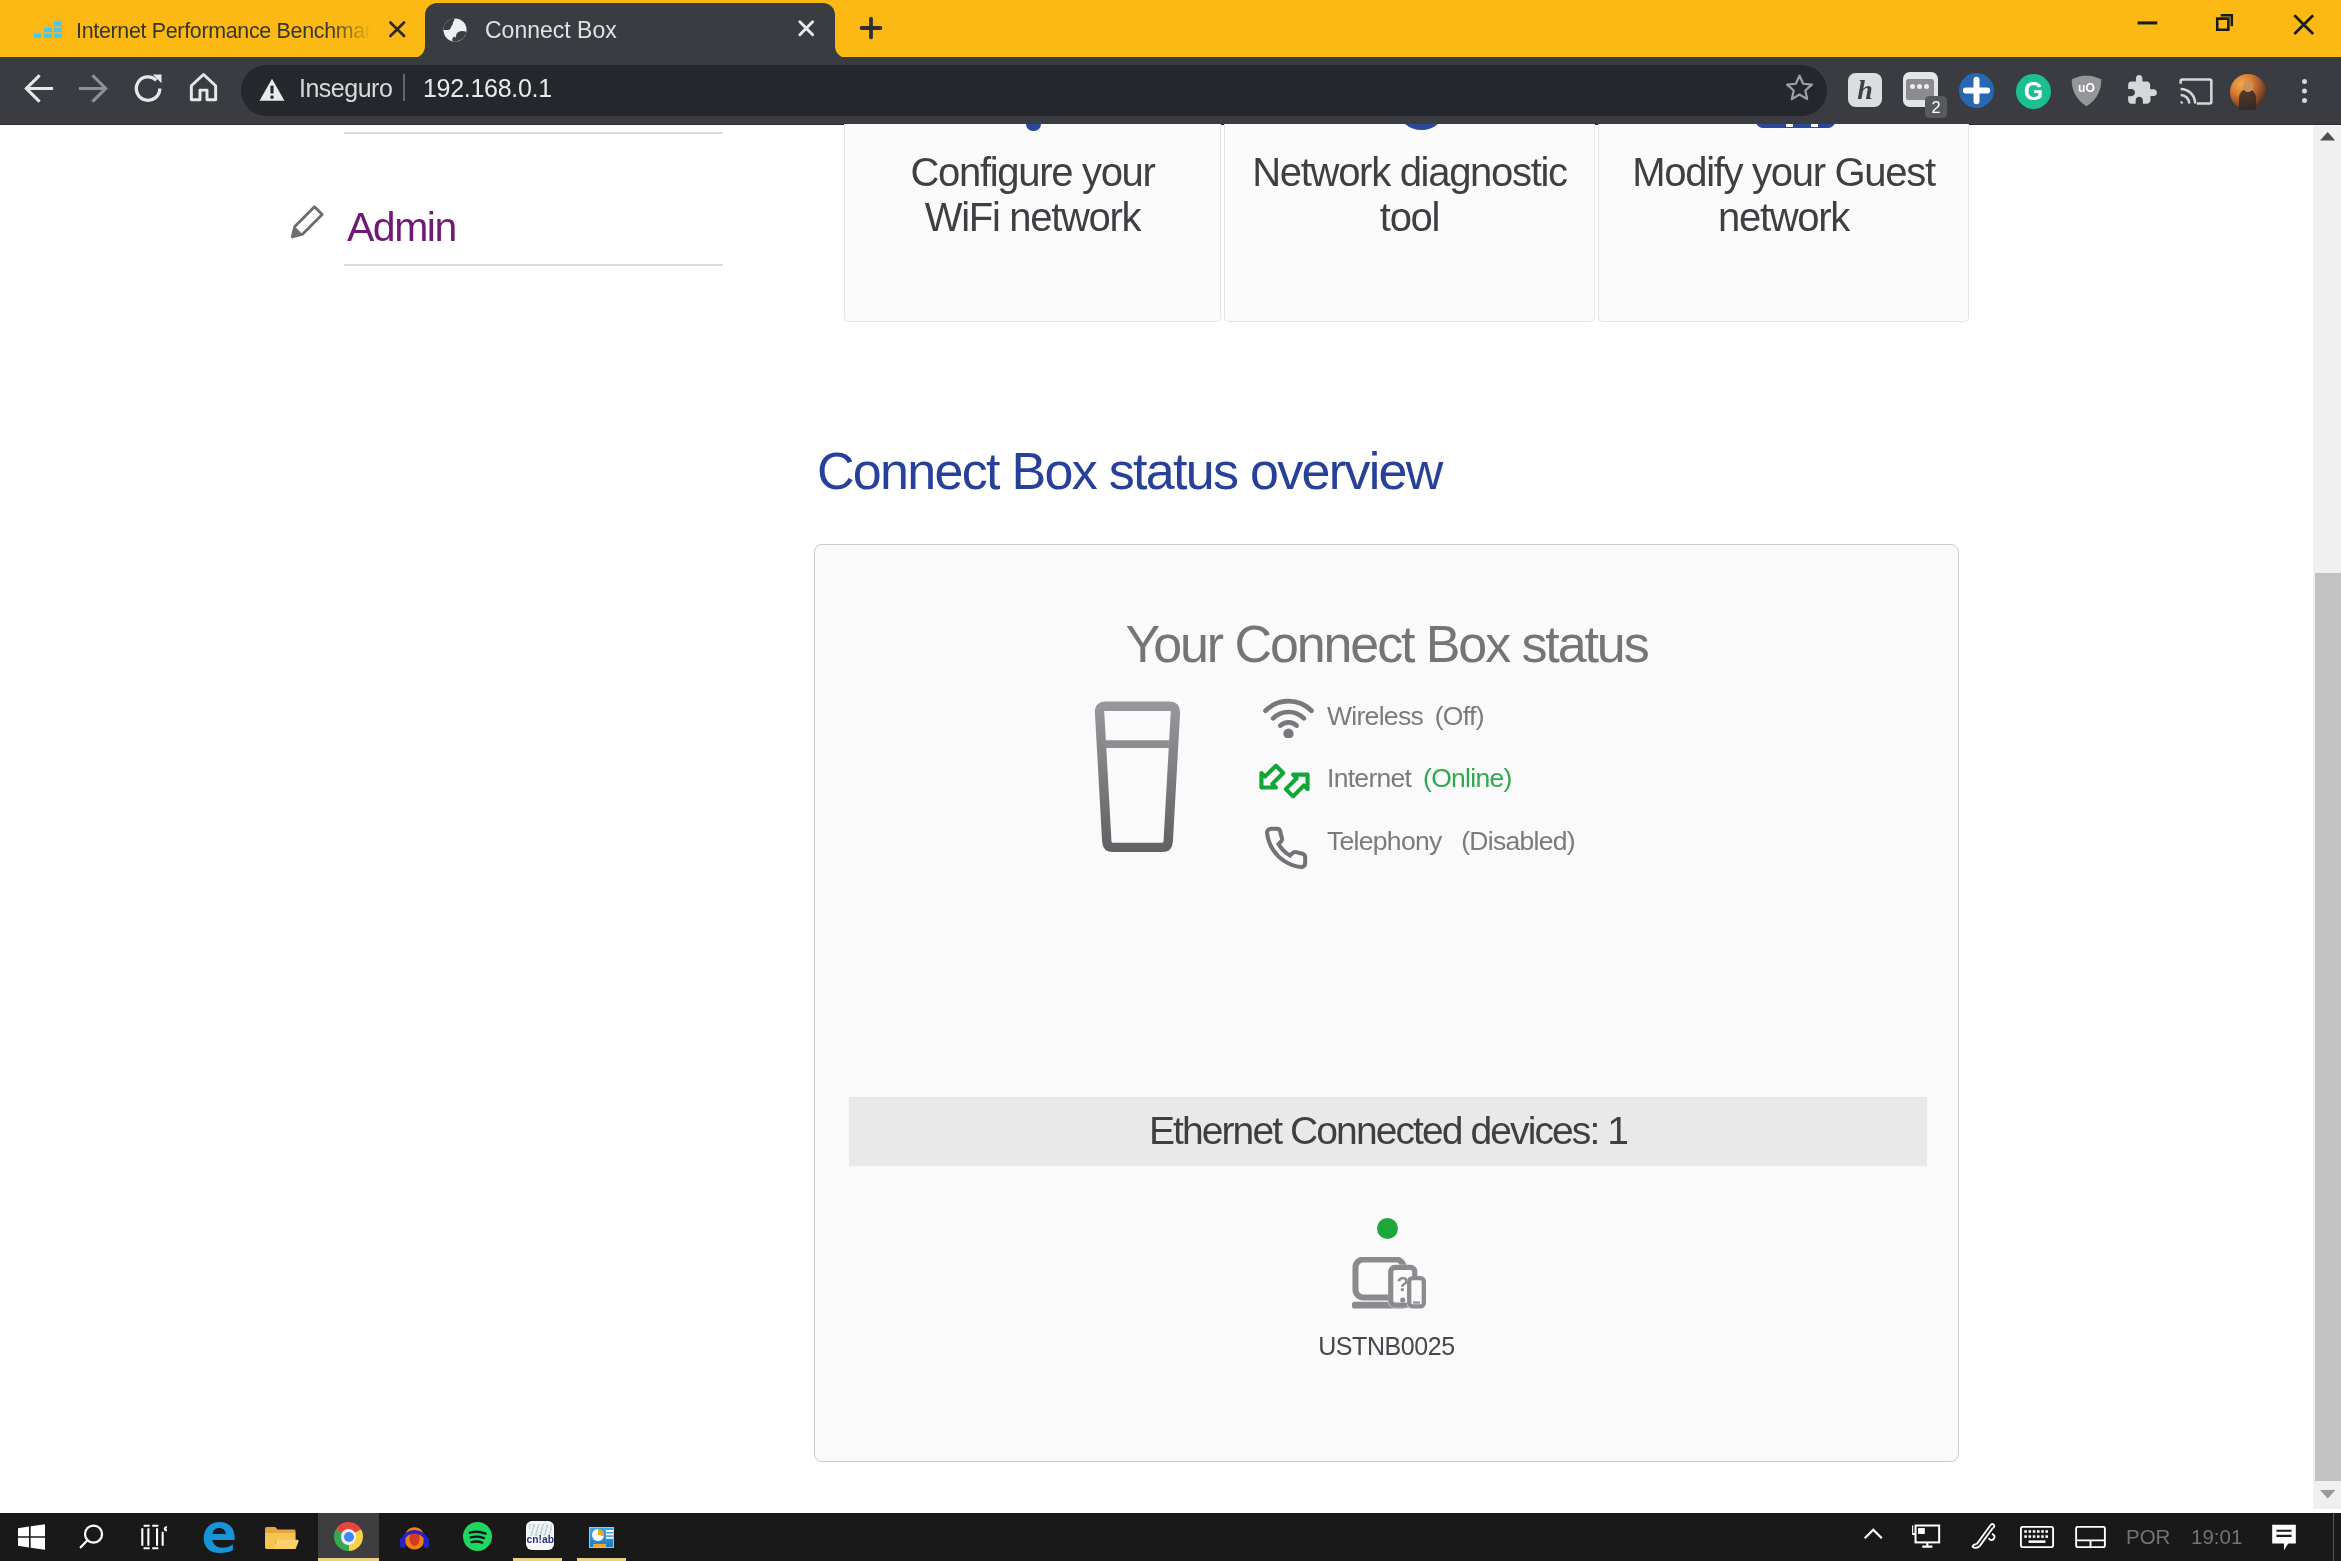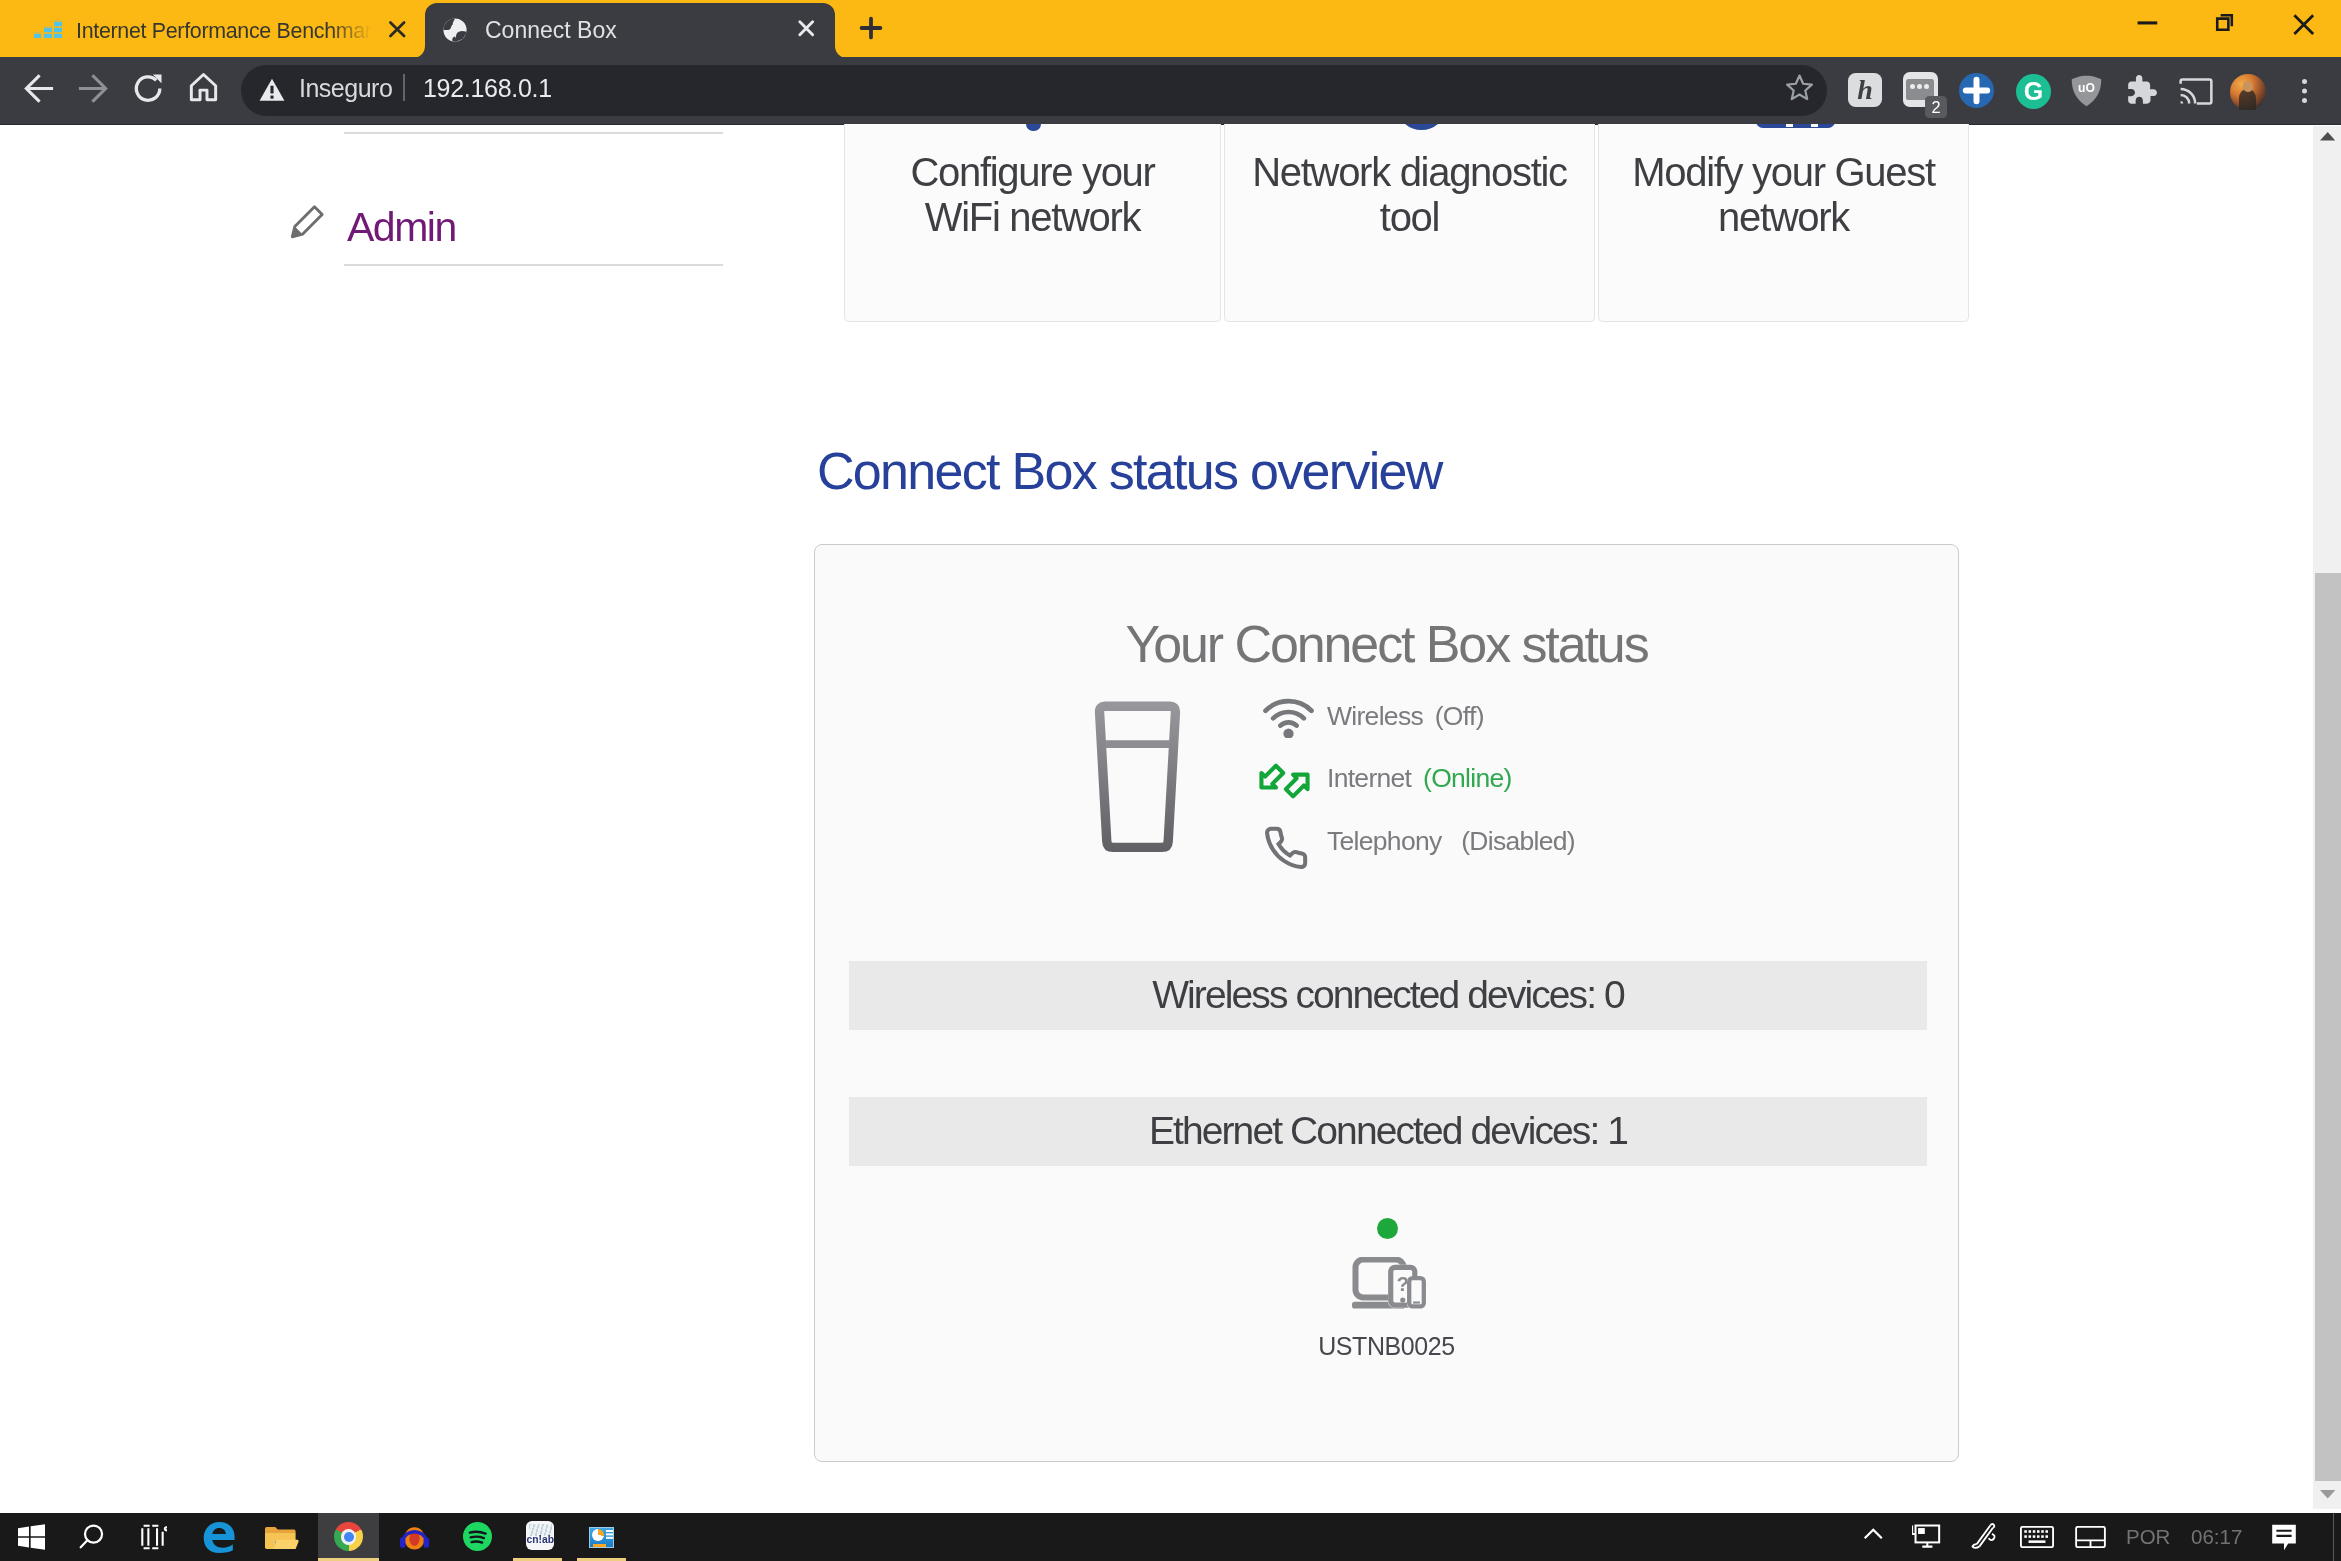"Wireless connected devices: 0" div.gbar { html: <div> <div>Wireless connected devices: 0</div> </div> -> none }
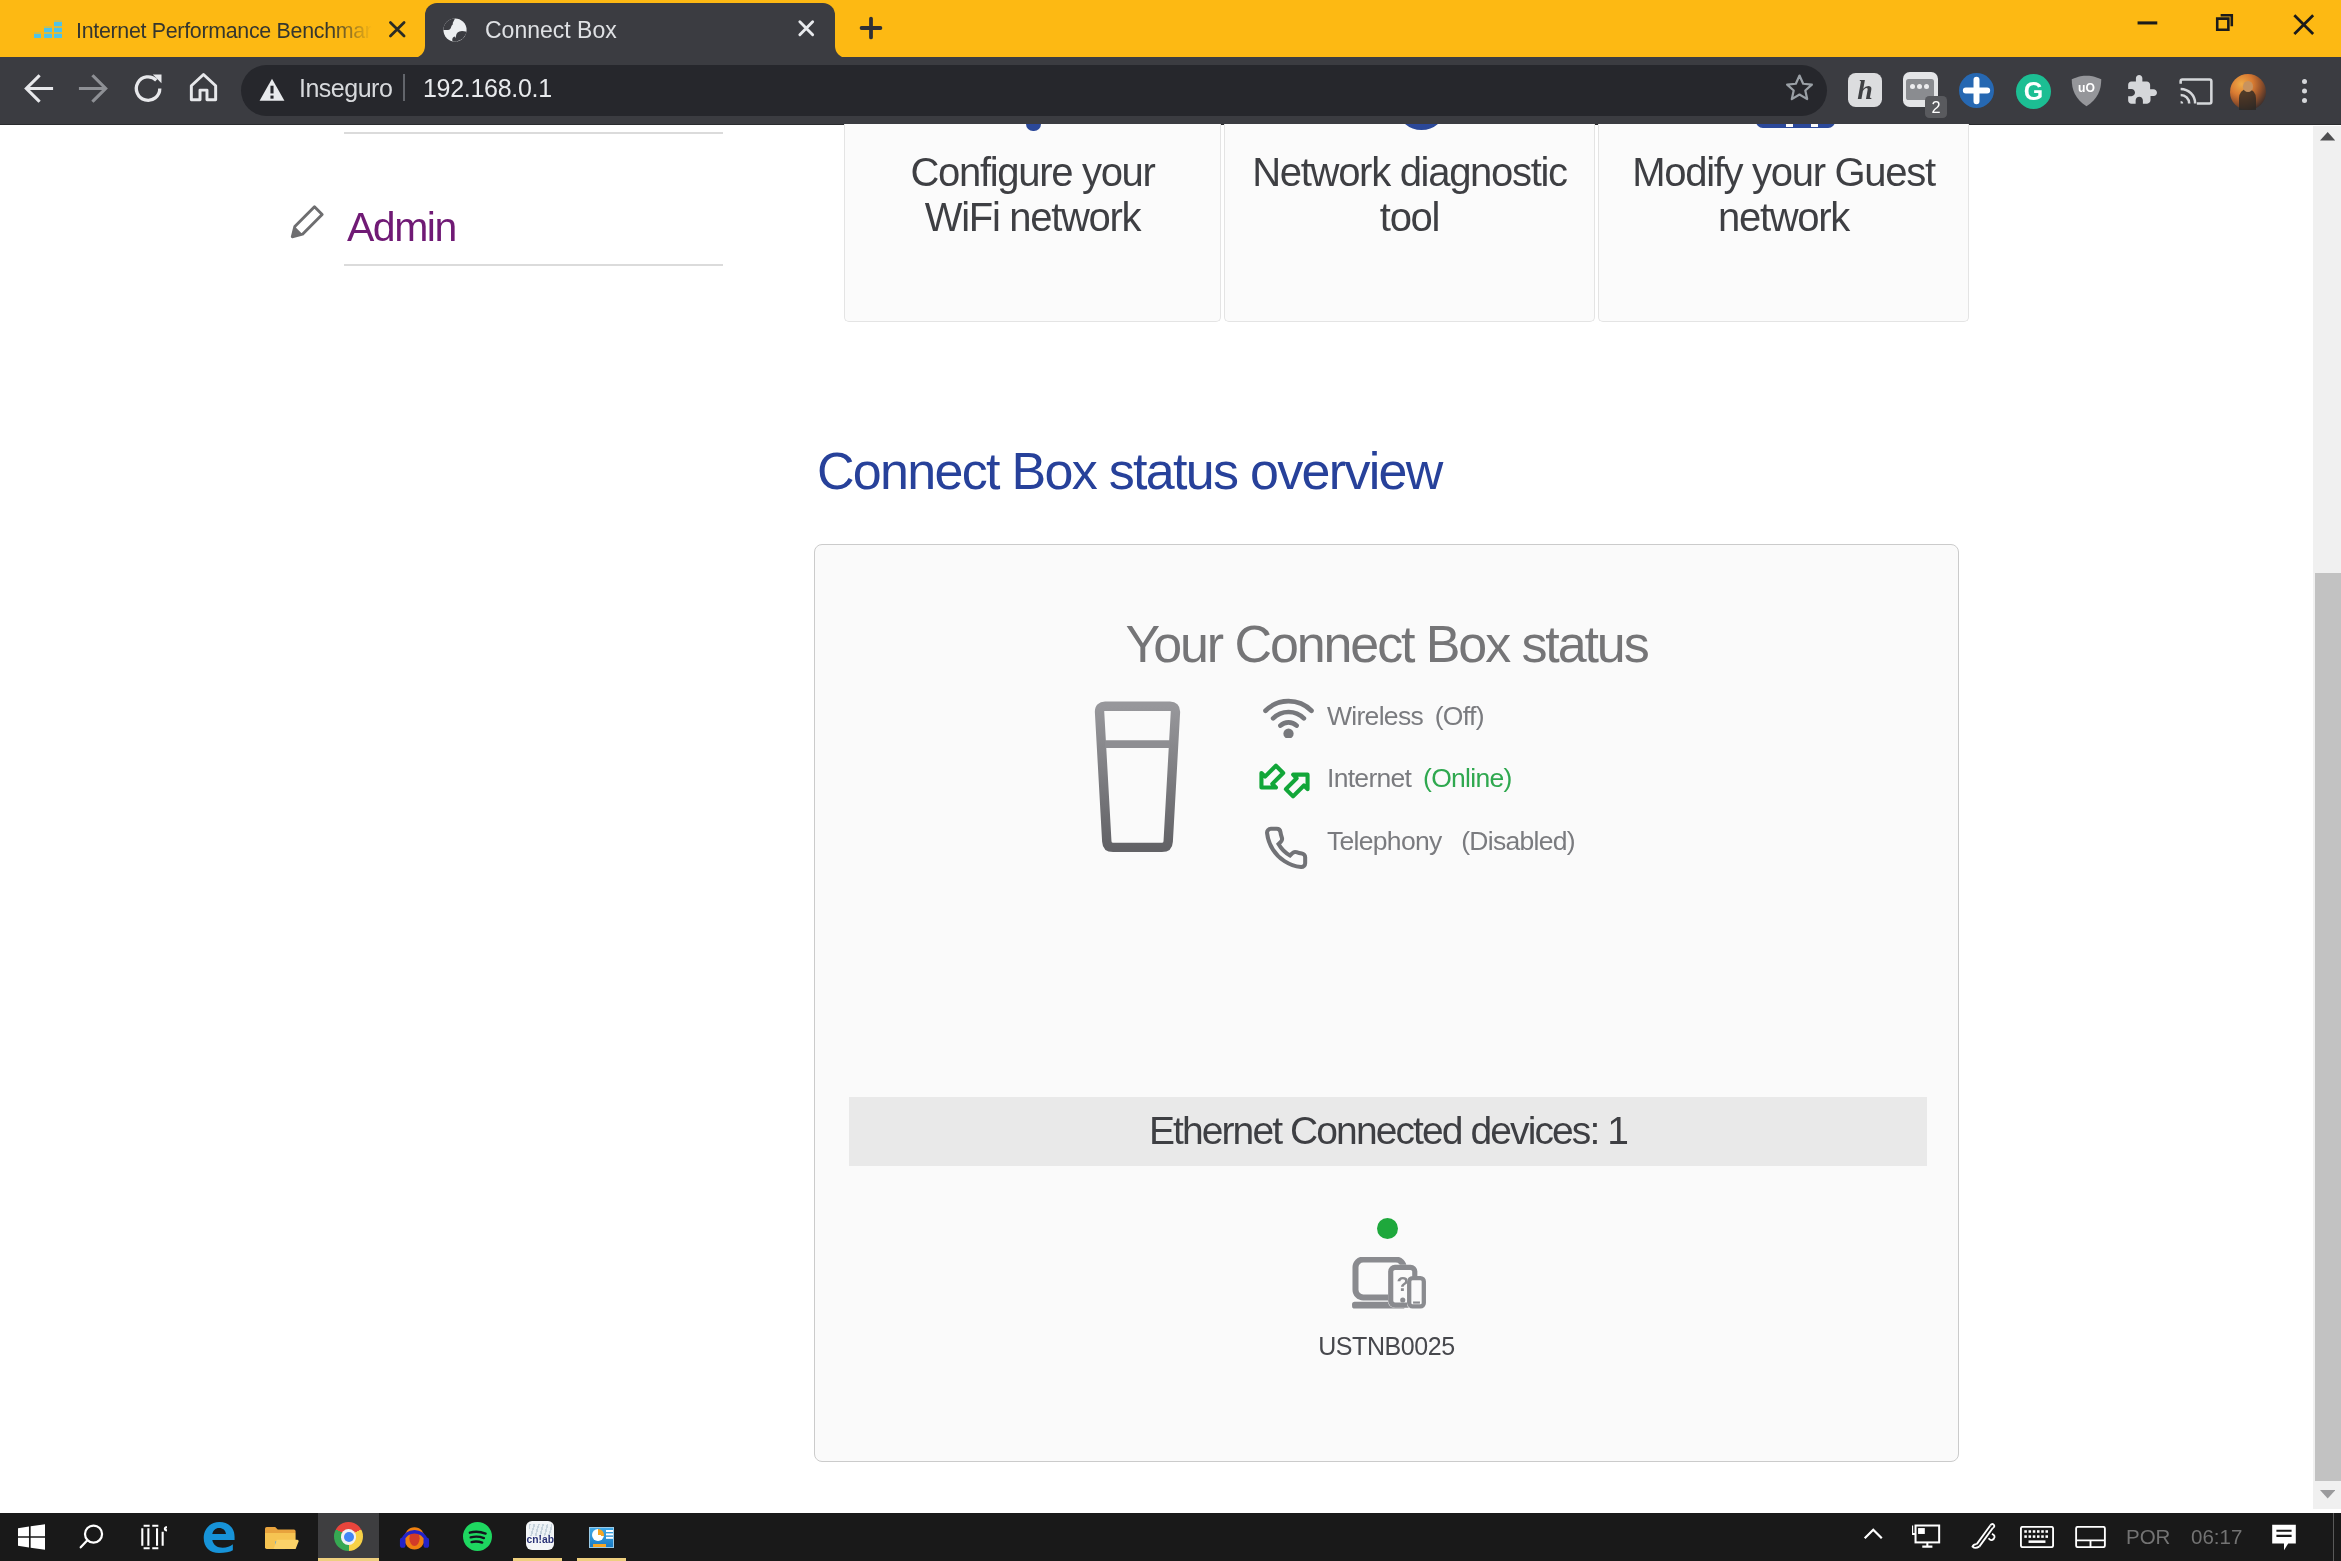"06:17" div.tbtext { text: 06:17 -> 19:01 }
